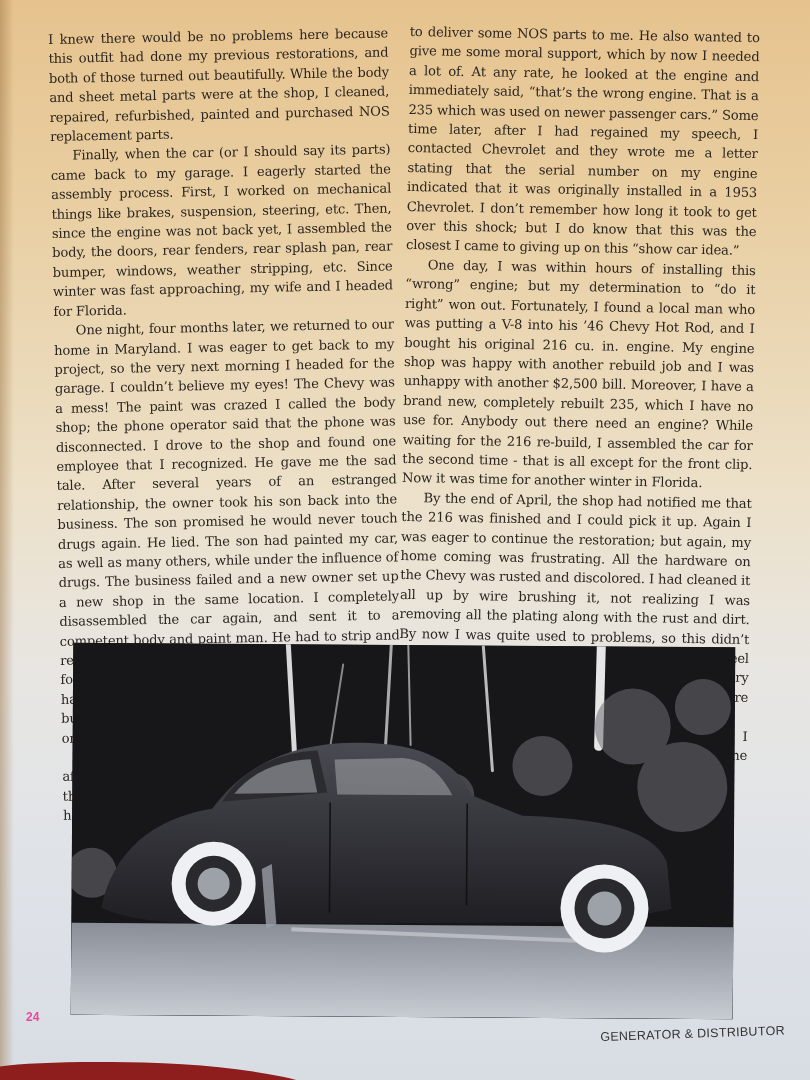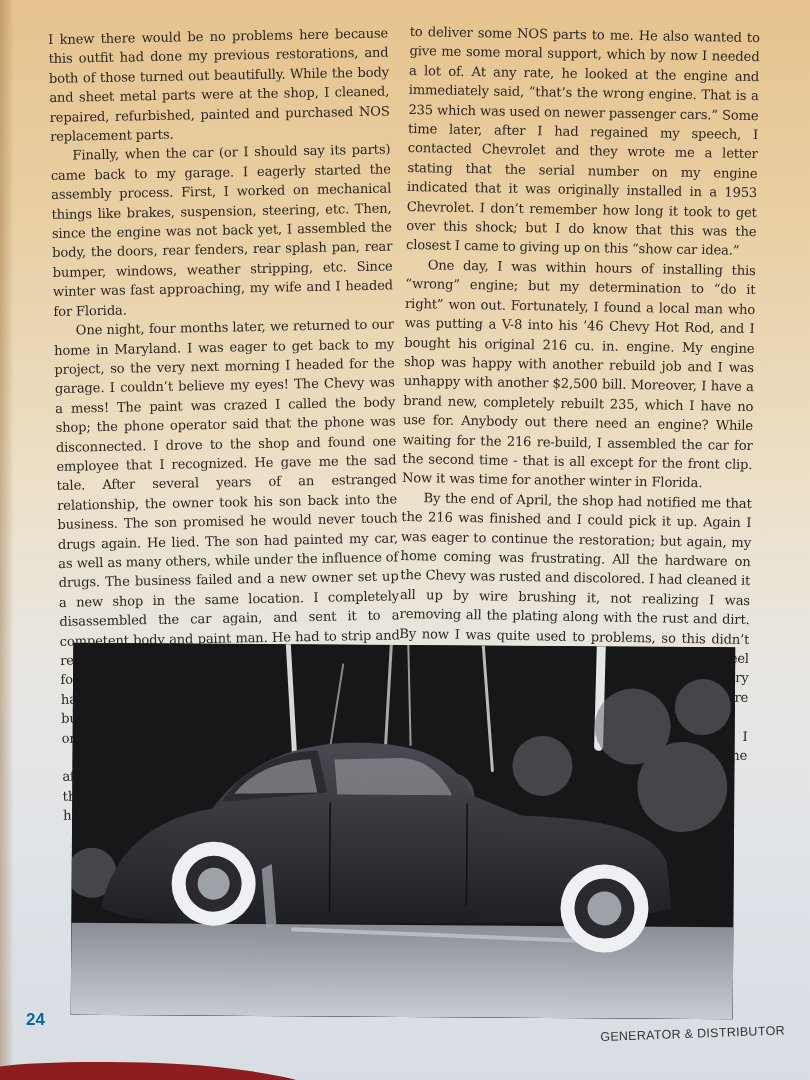"24" .page-number { color: #0369a1 -> #ec4899; font-size: 17px -> 12px }
